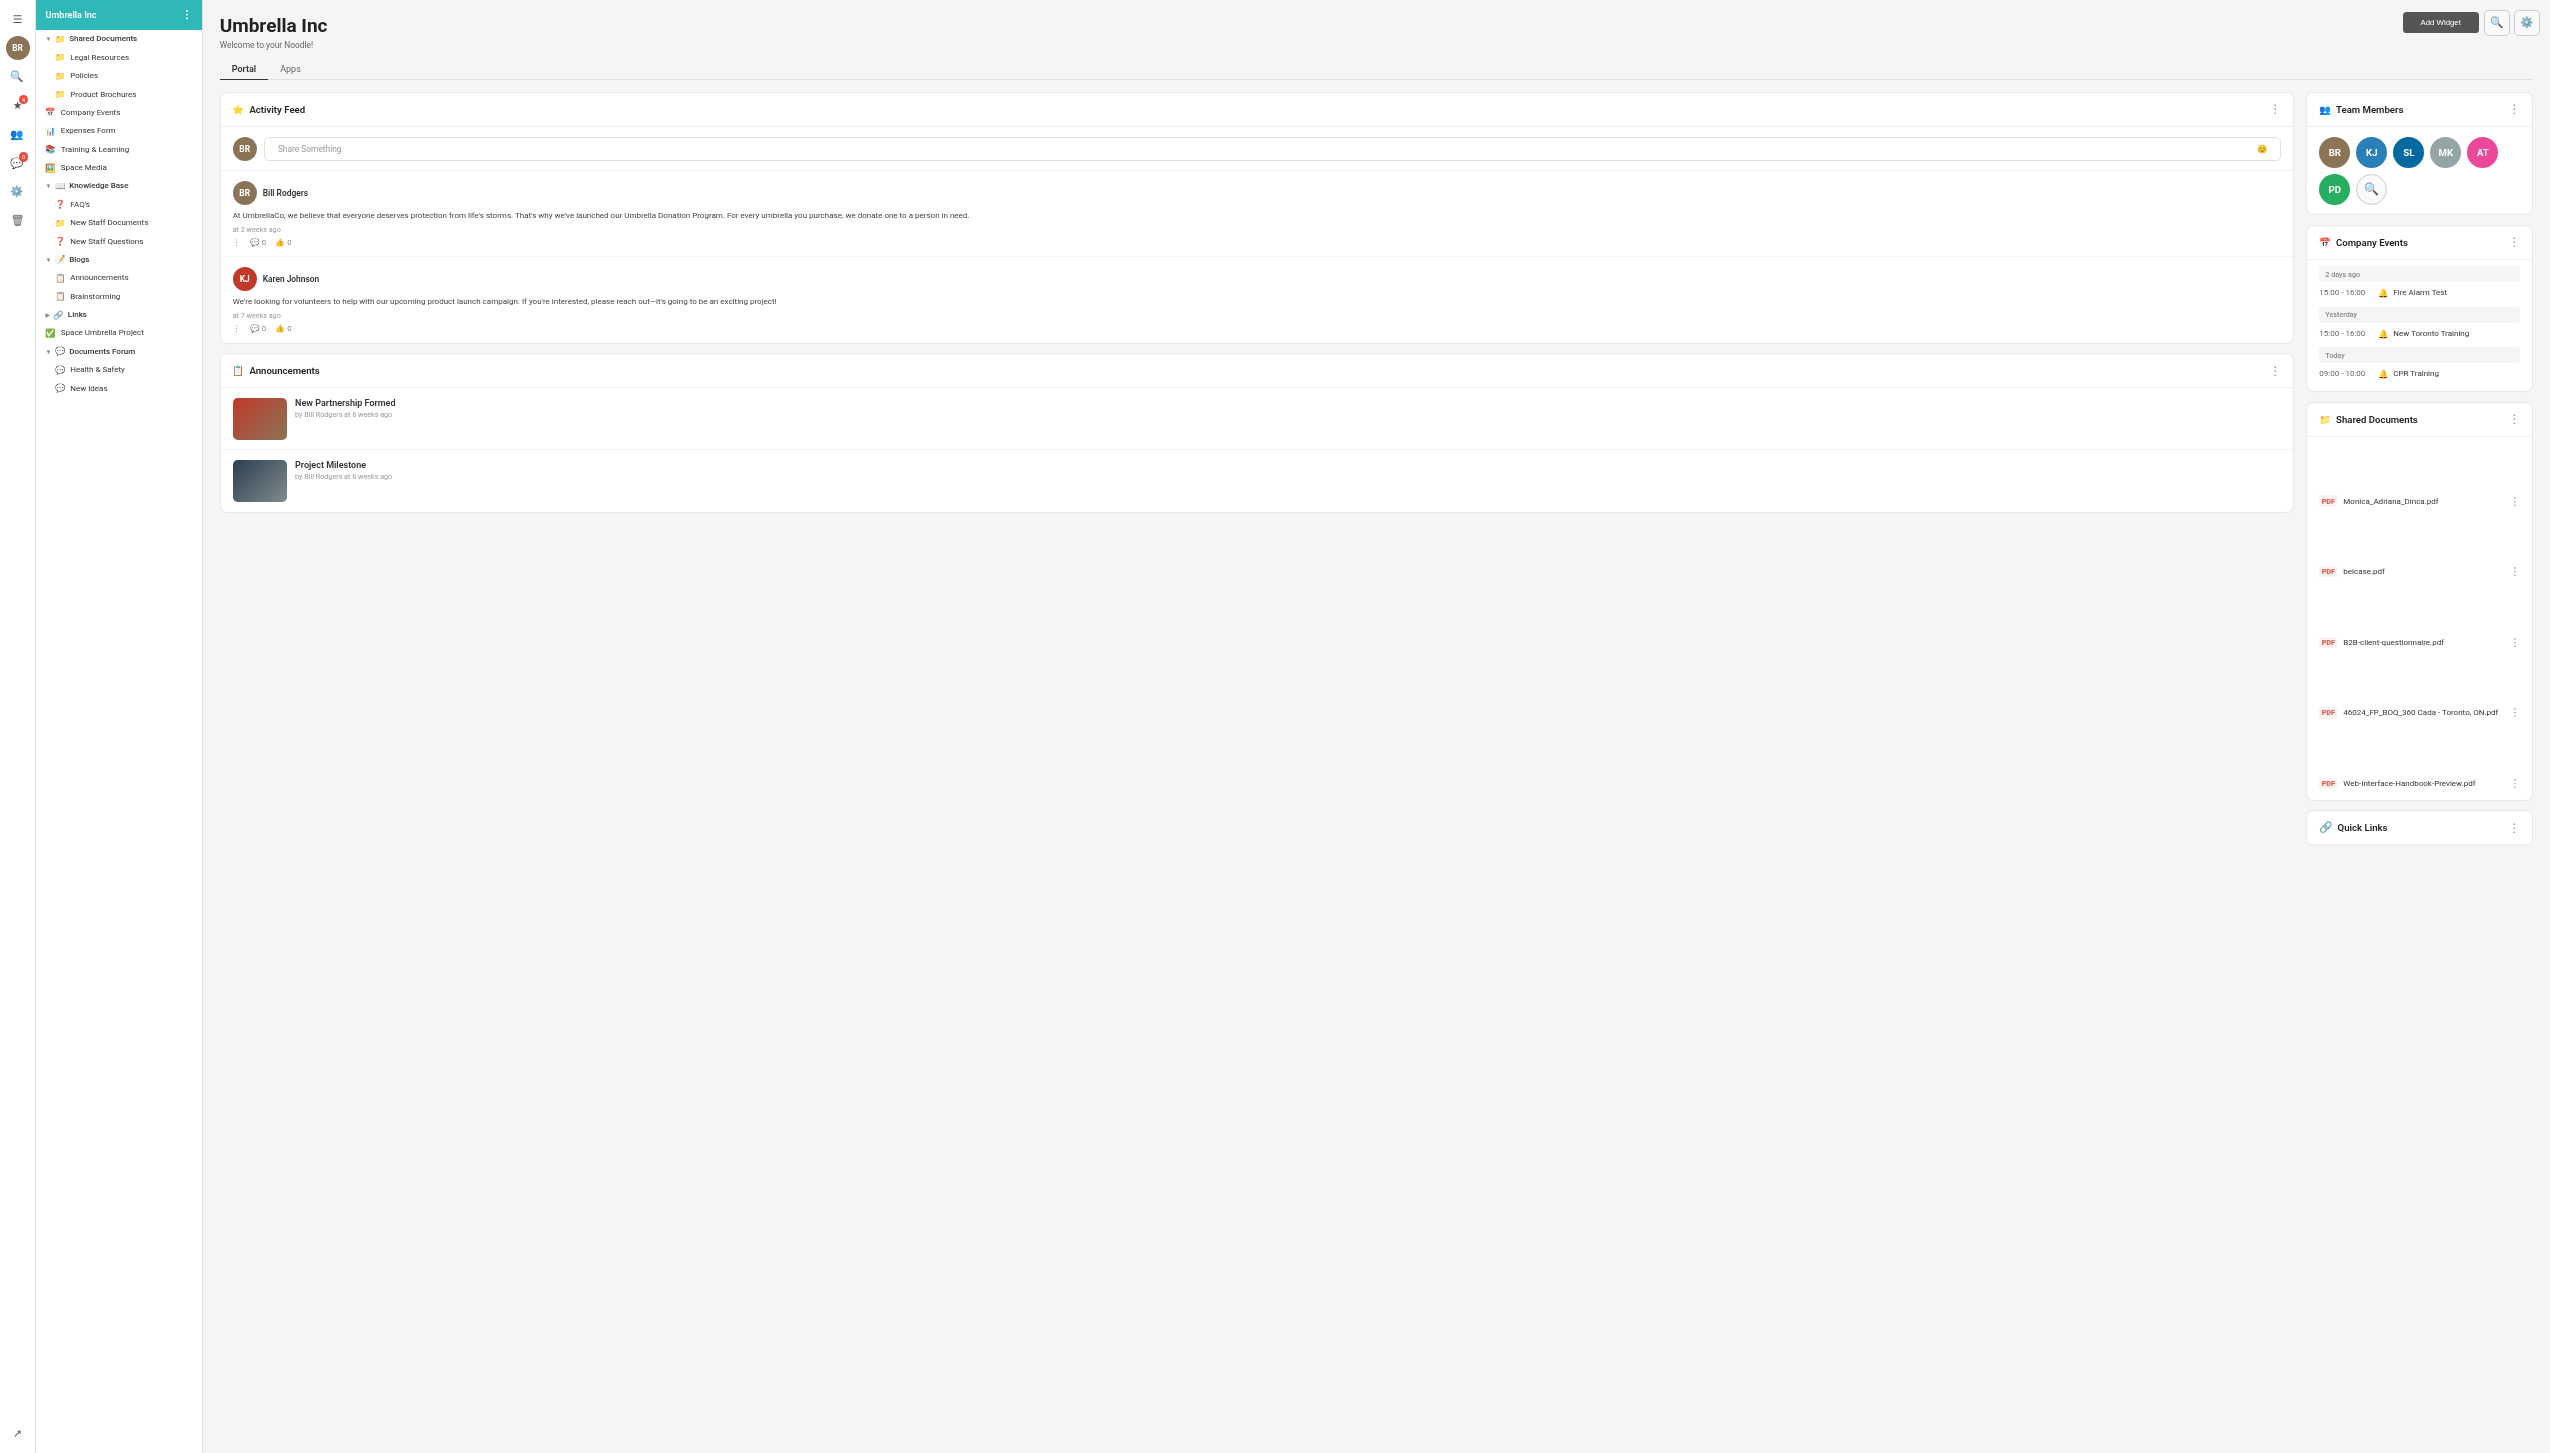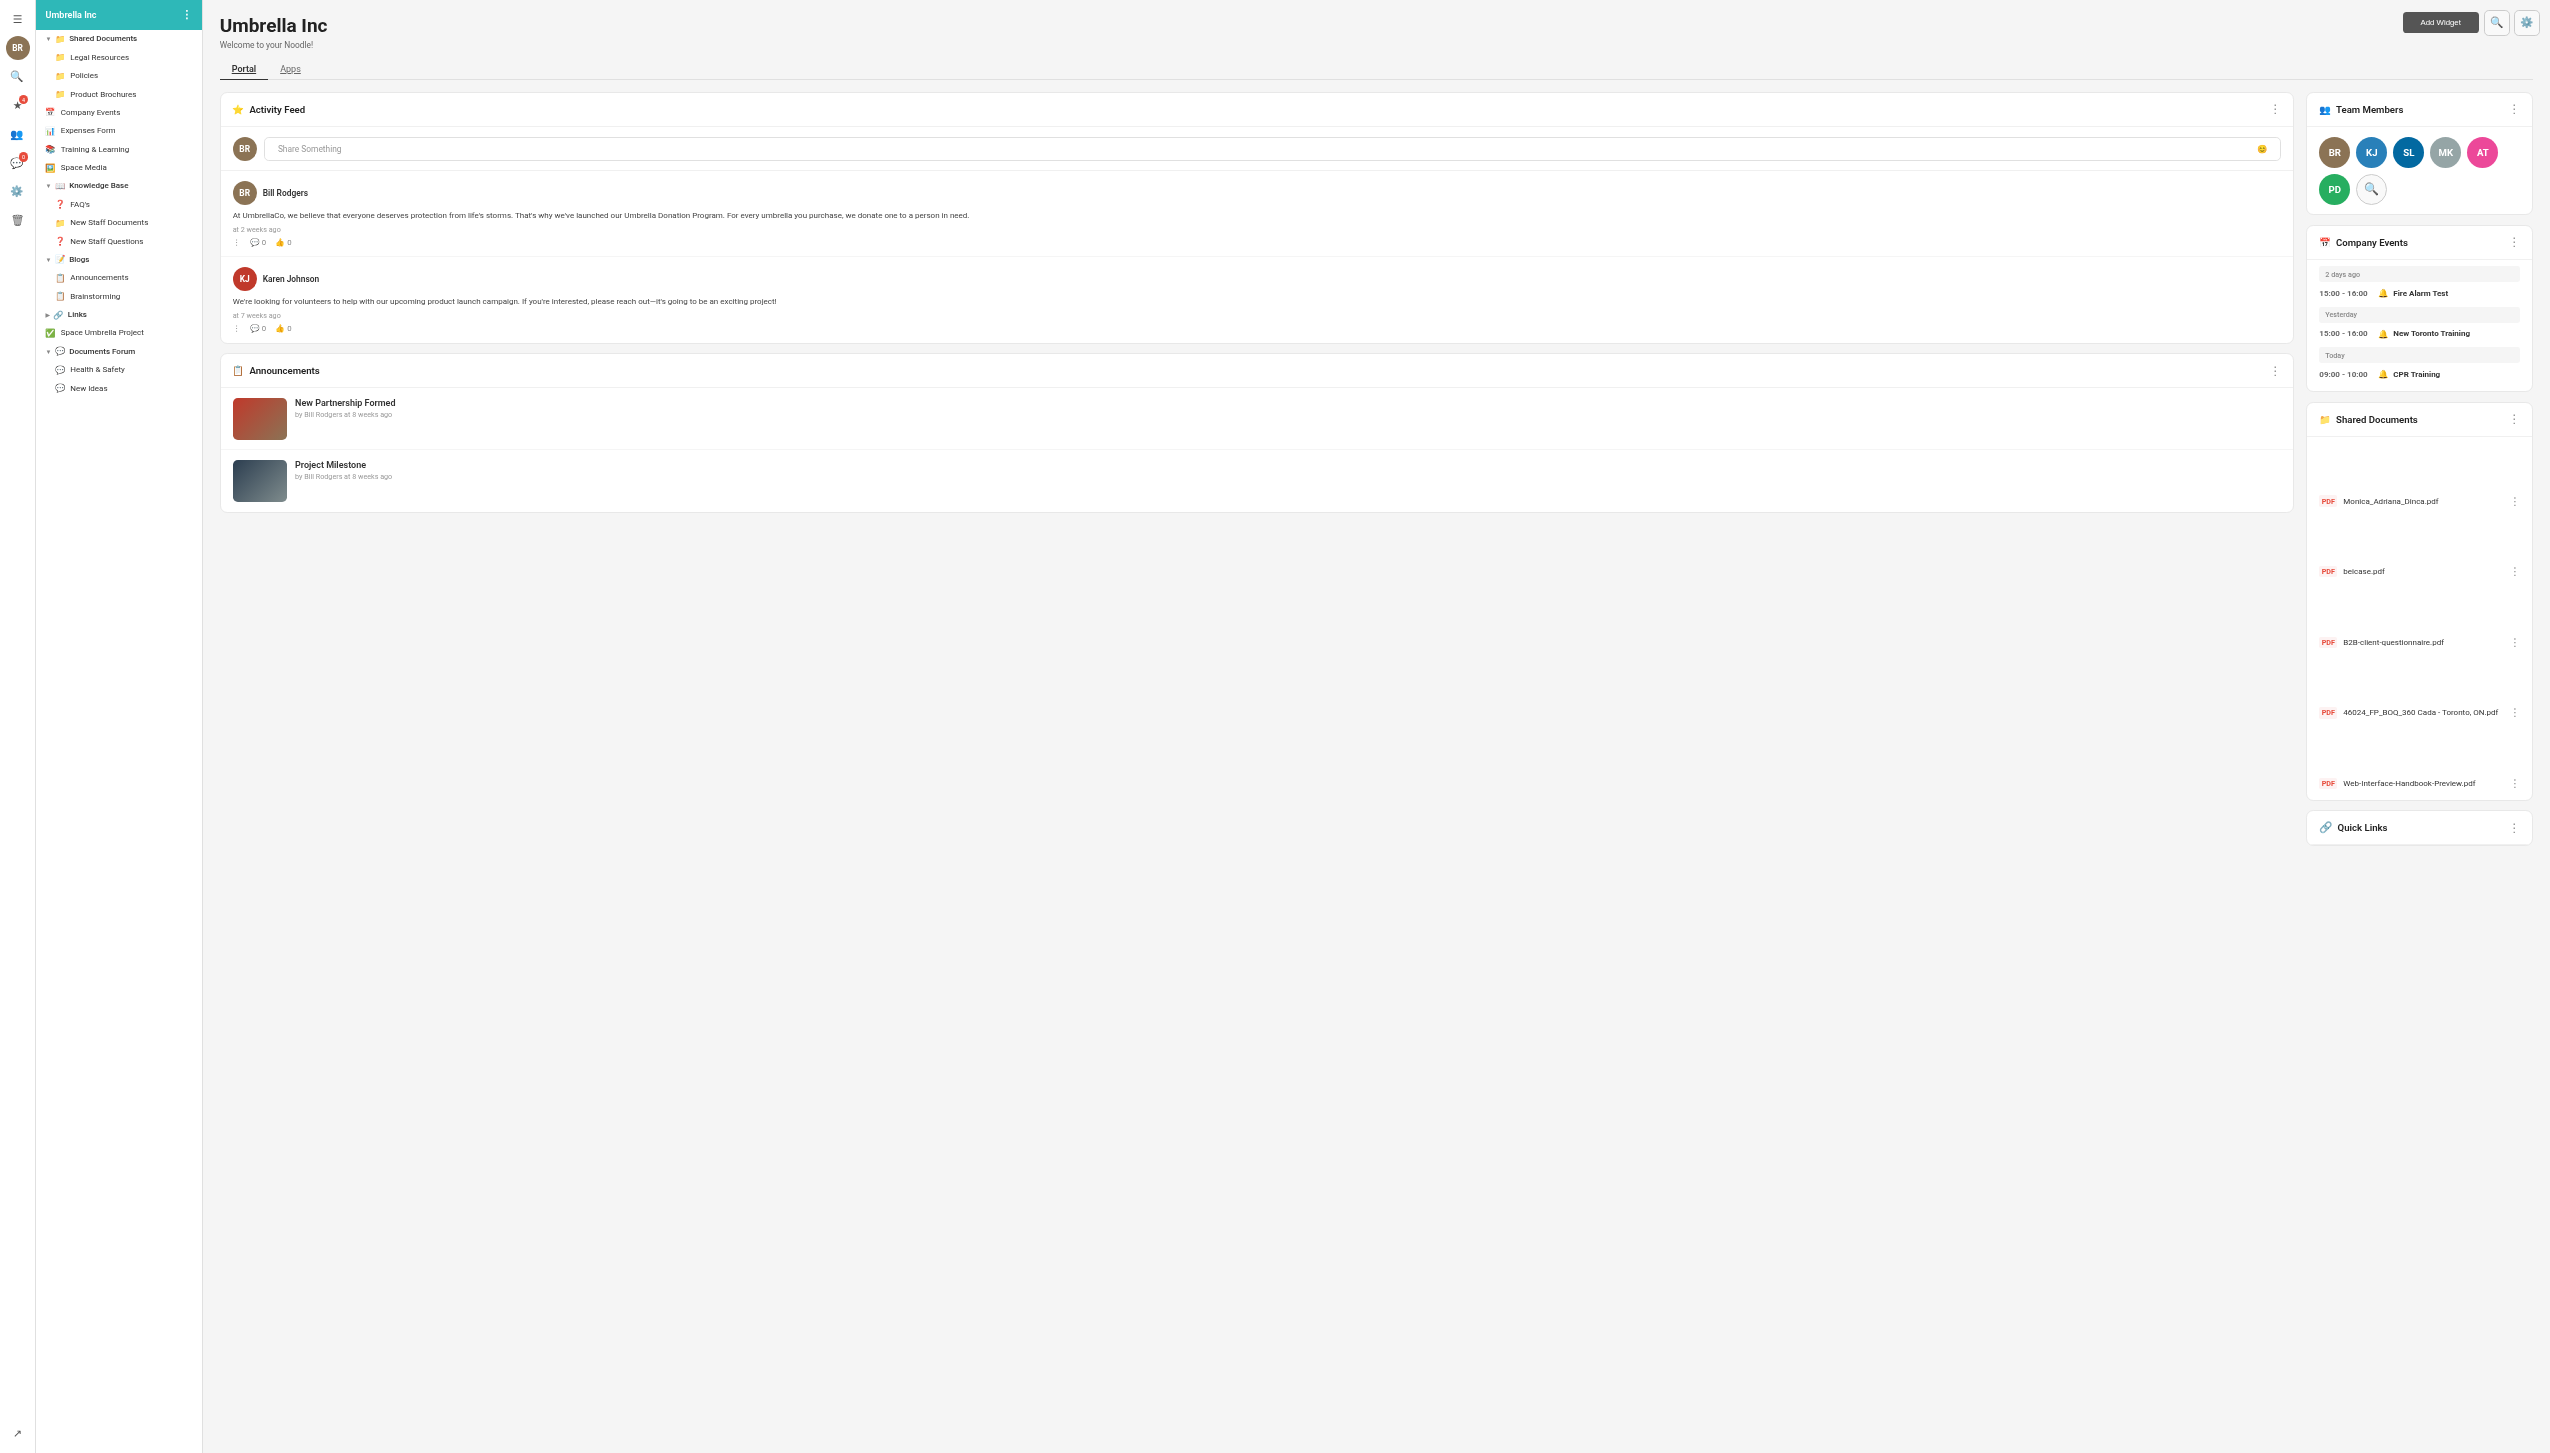"Portal" .tab { text-decoration: underline -> none }
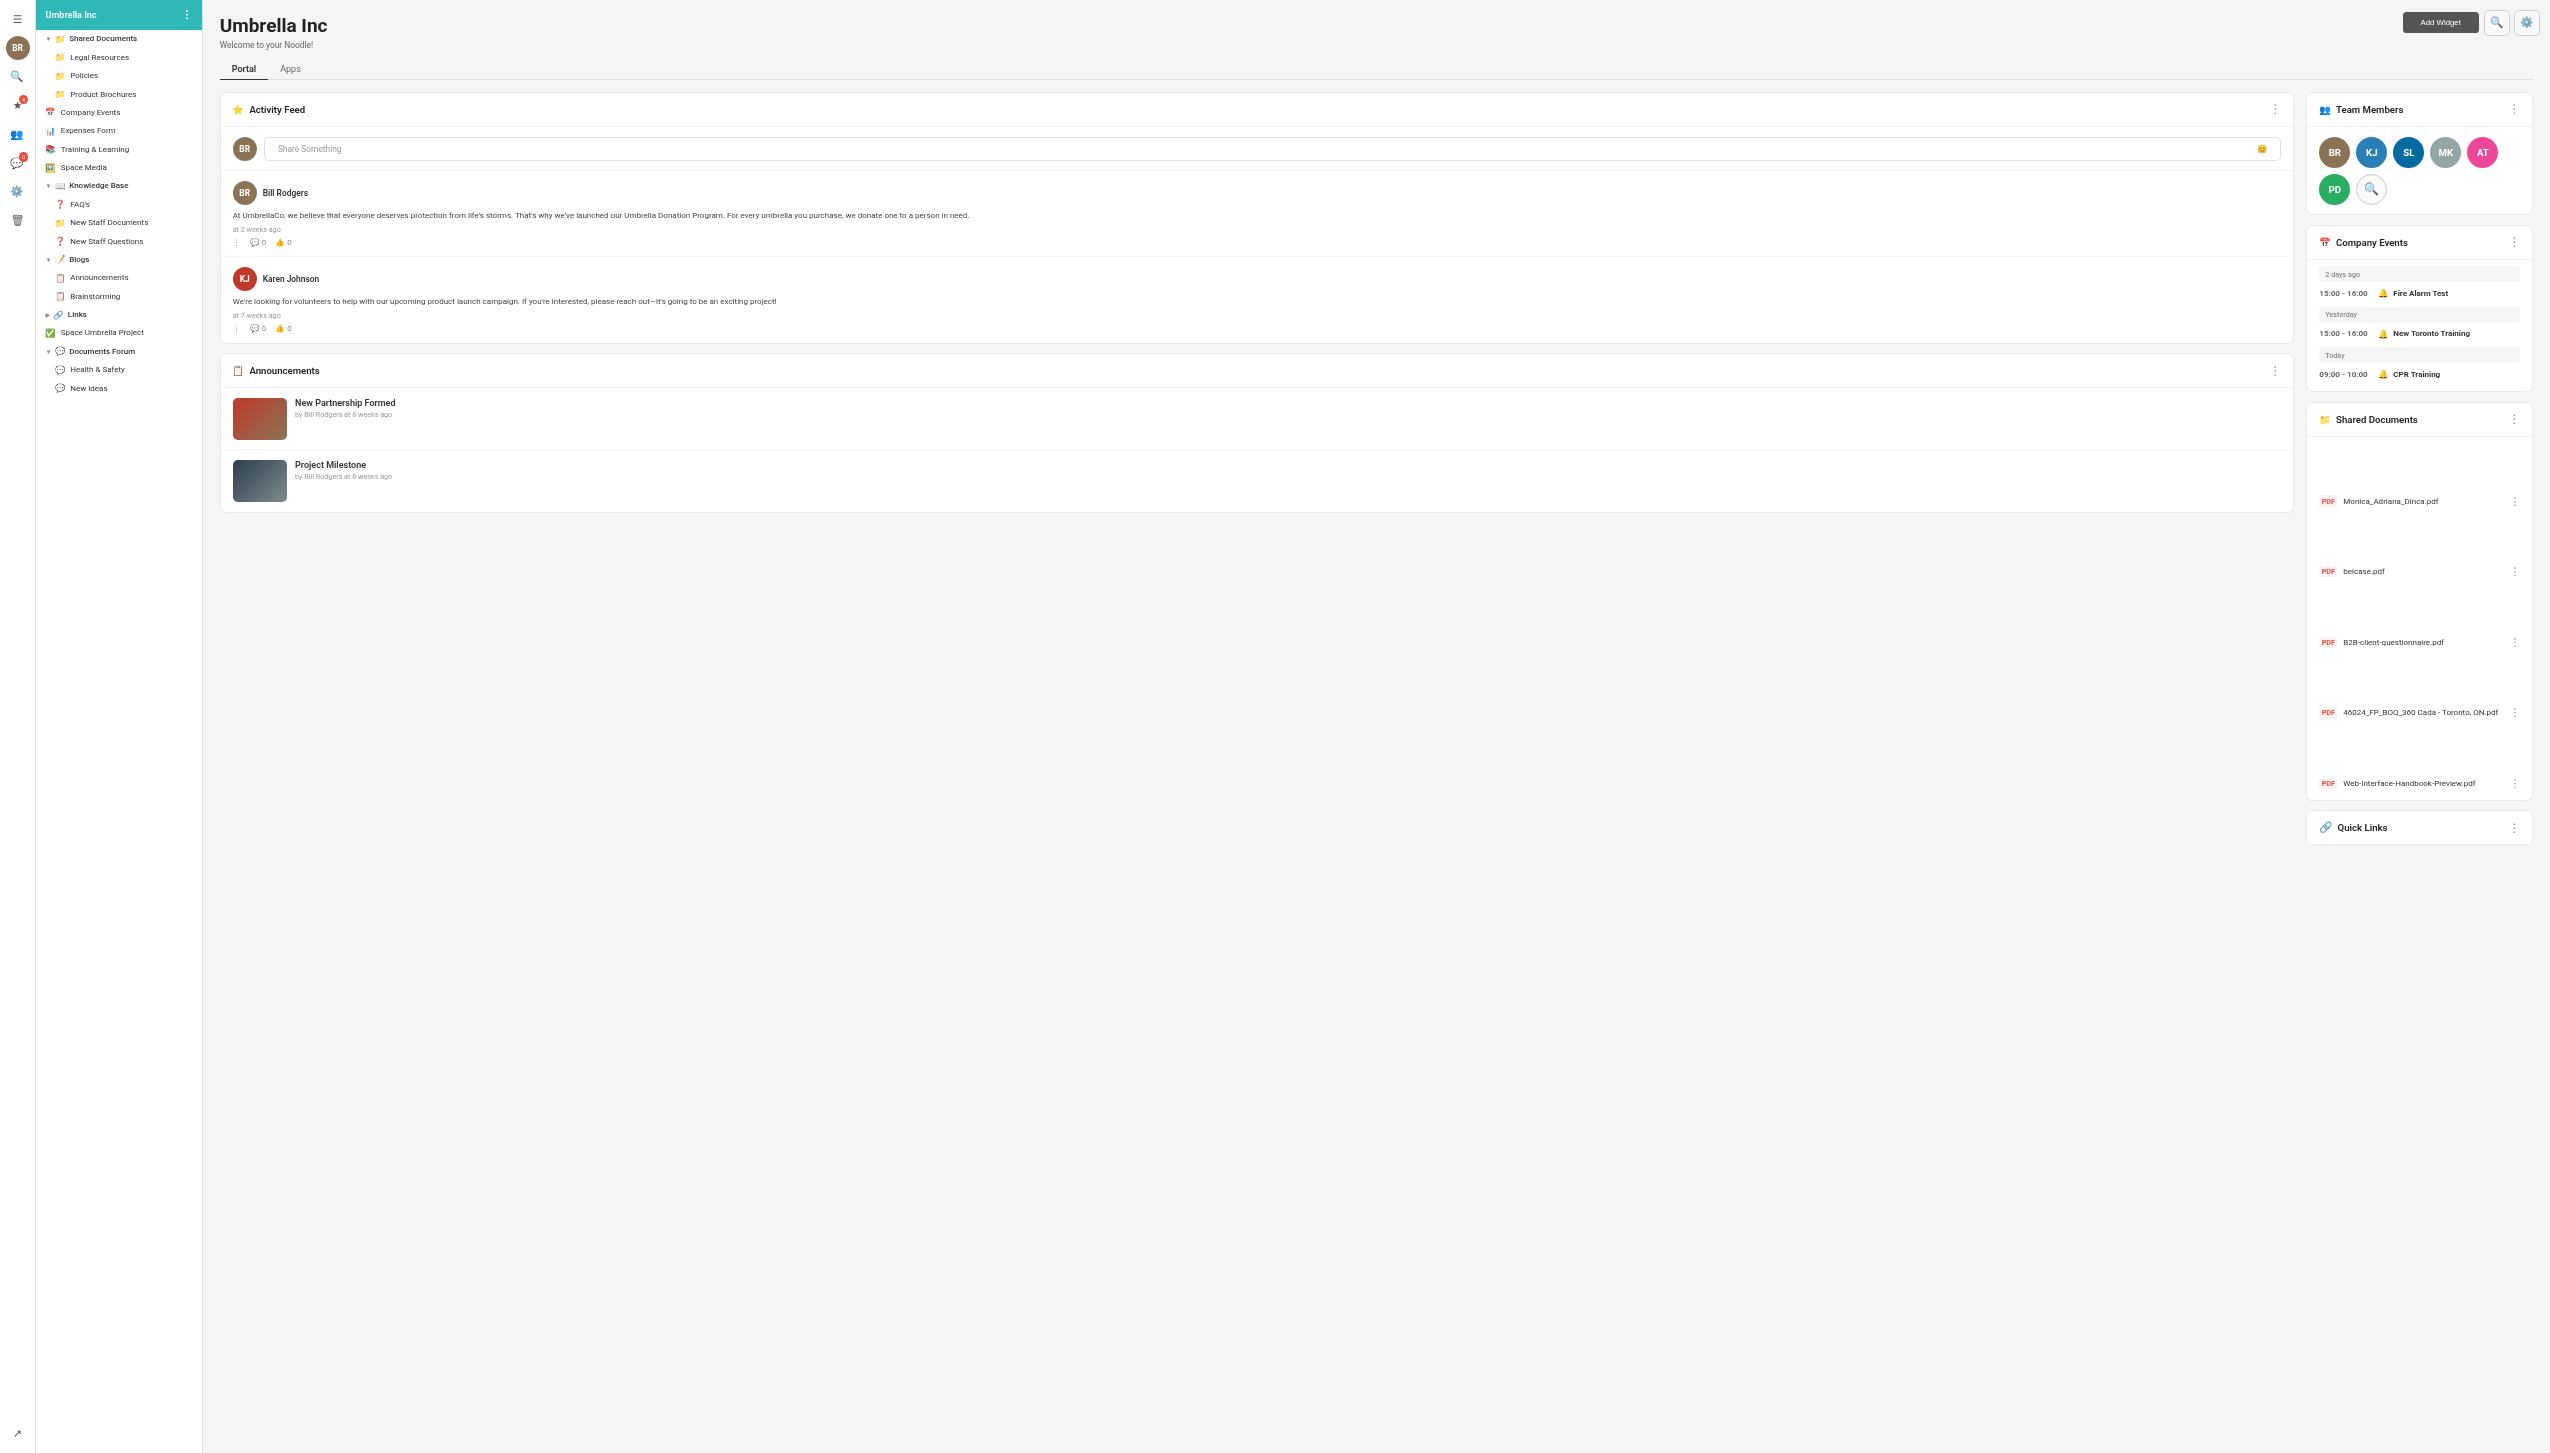"15:00 - 16:00" .event-item { align-items: center -> none; font-weight: bold -> none }
